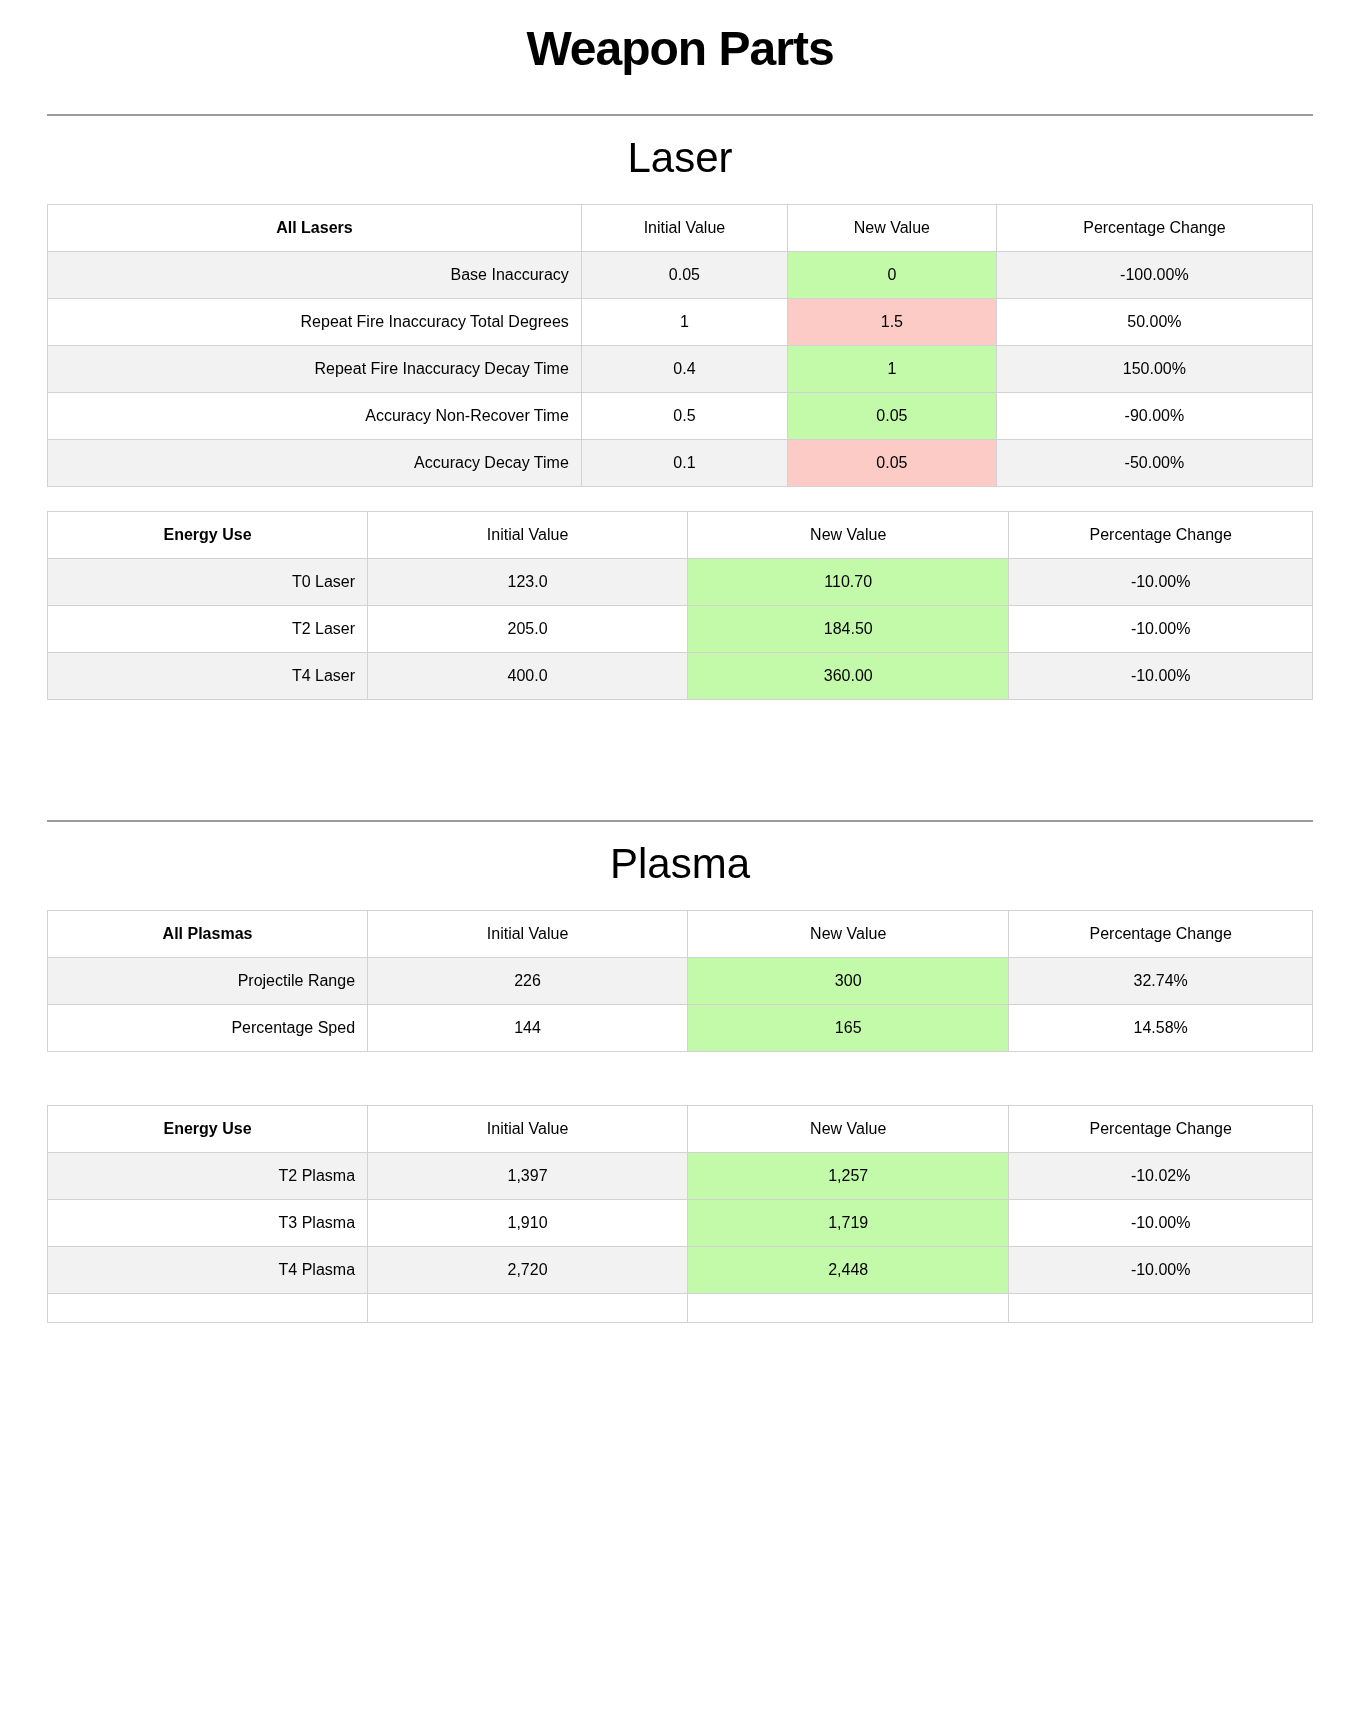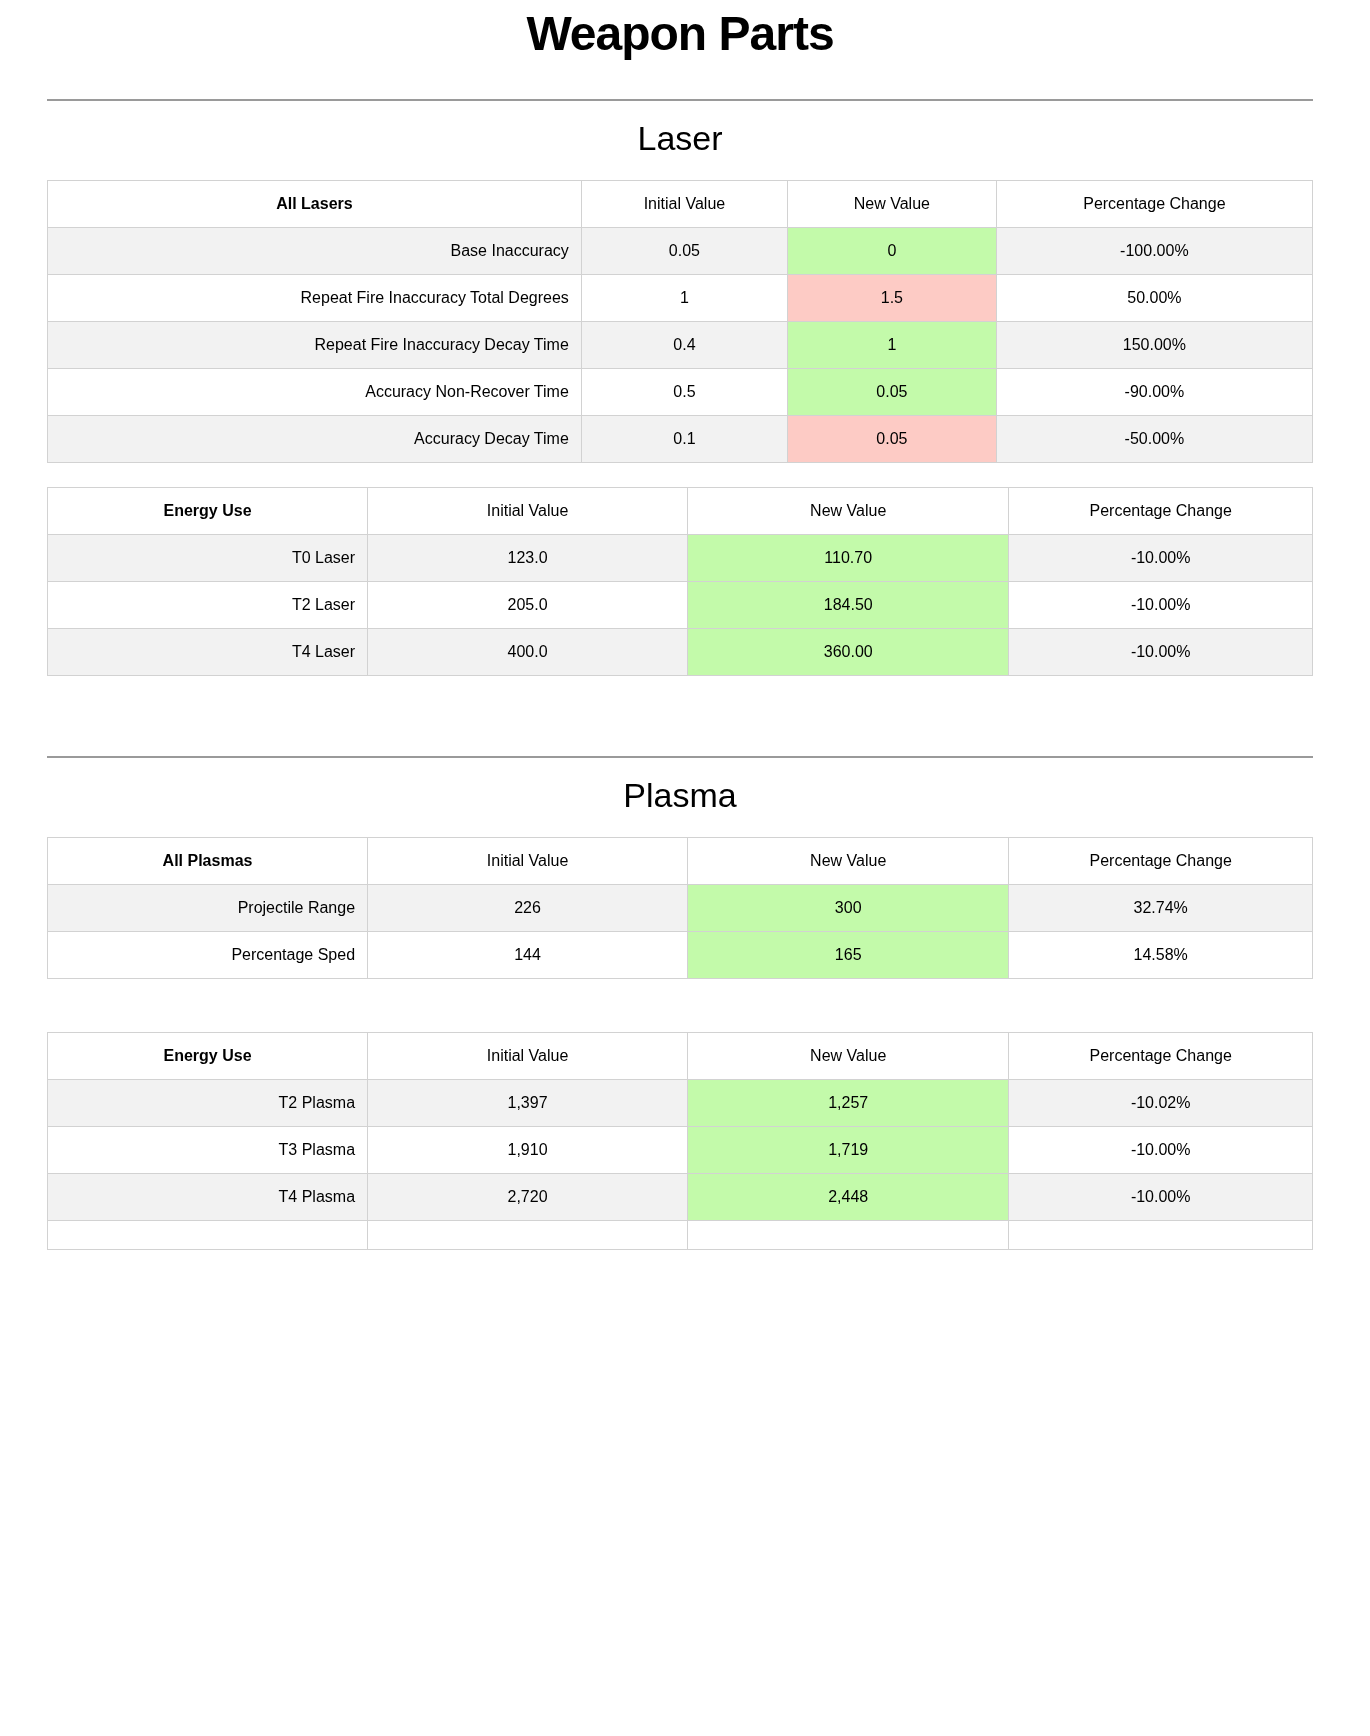"Weapon Parts" .doc { padding: 8px 57px 0 47px -> 23px 57px 0 47px }
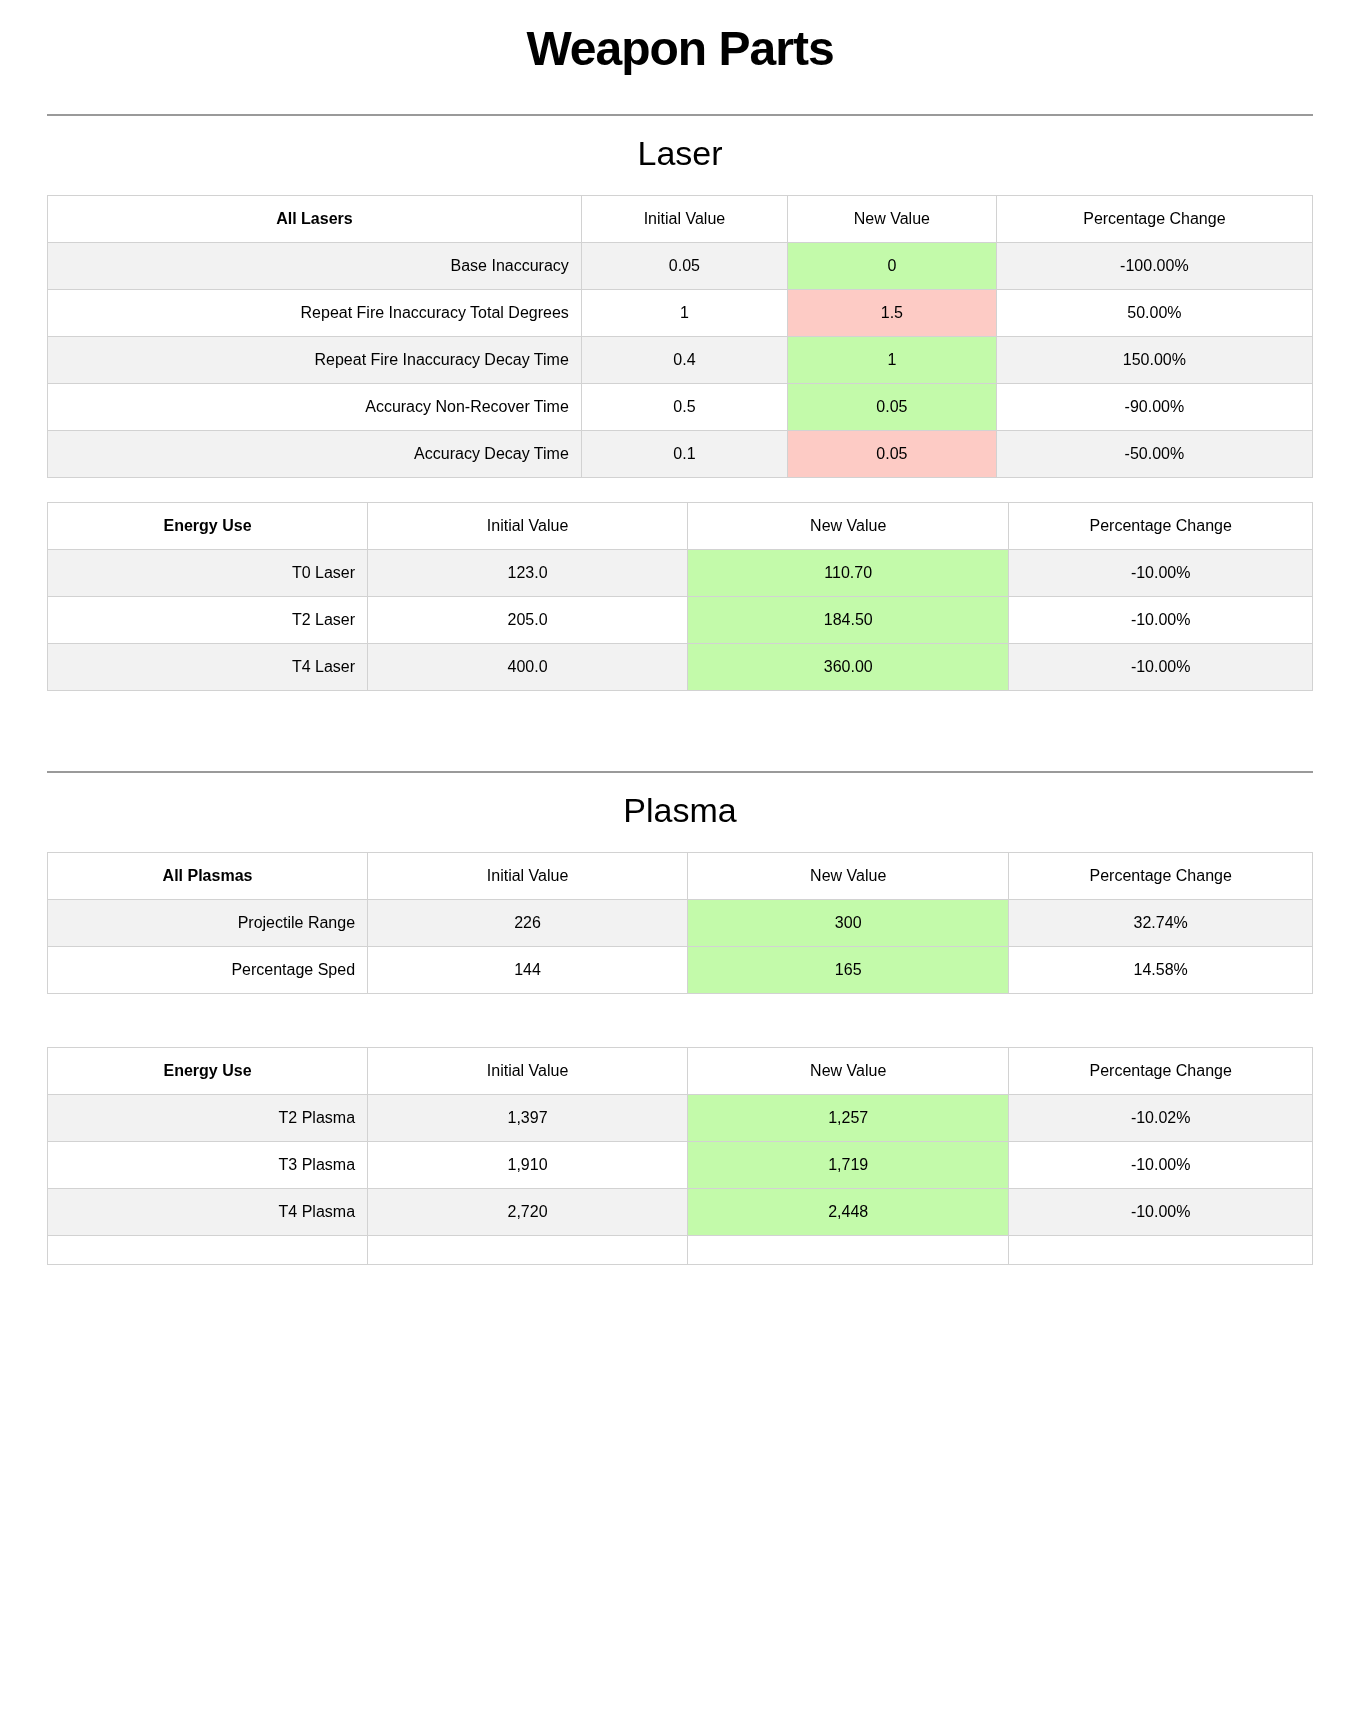"Laser" .section-heading { font-size: 34px -> 42px }
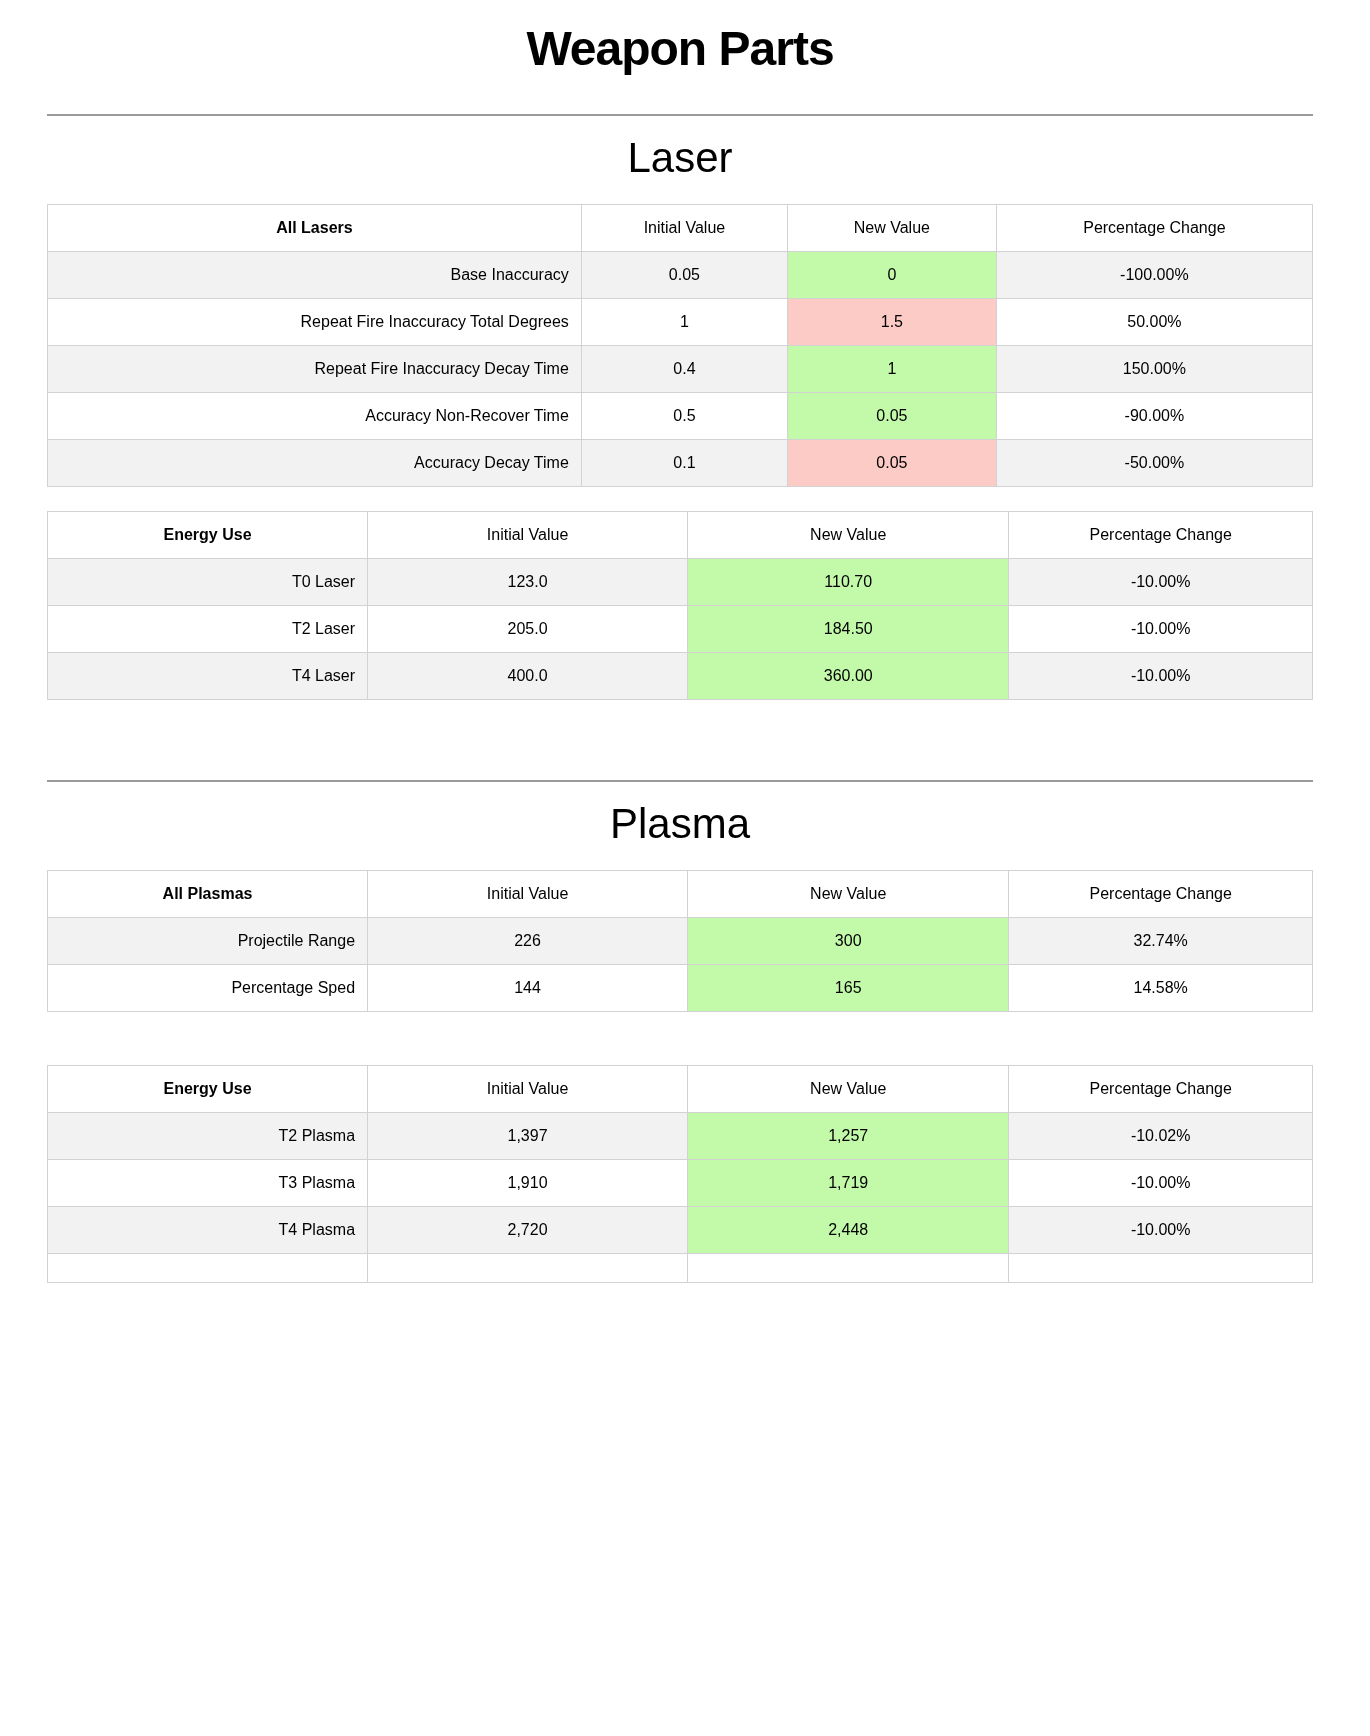"Plasma" .section + .section { margin-top: 80px -> 120px }
